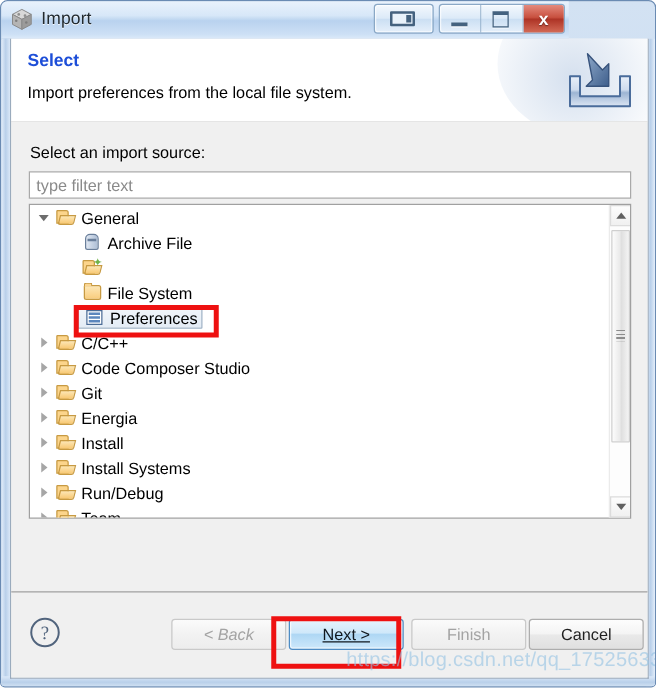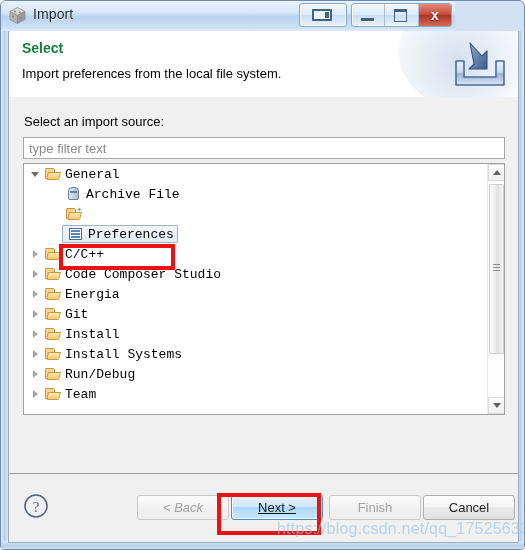"Select" .header-title { color: #15803d -> #1d4ed8 }
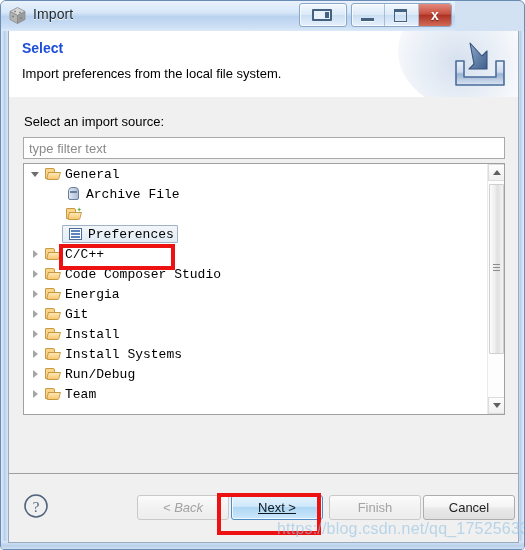"General" .tree-row { font-family: Liberation Mono, monospace -> none }
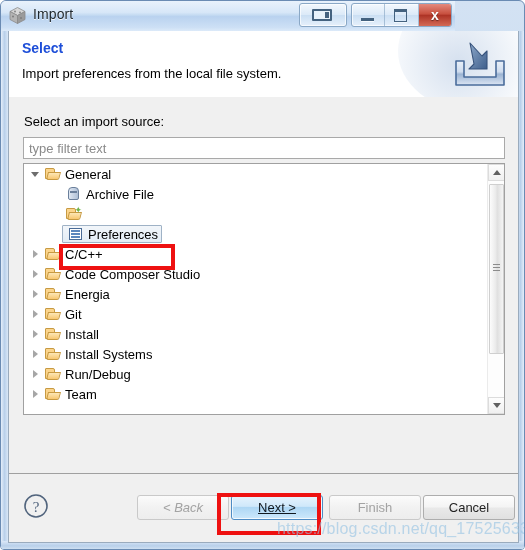"File System" div.tree-row { html: none -> <div> <span></span> <span> <span> <span></span> </span> <span>File System</span> </span> </div> }
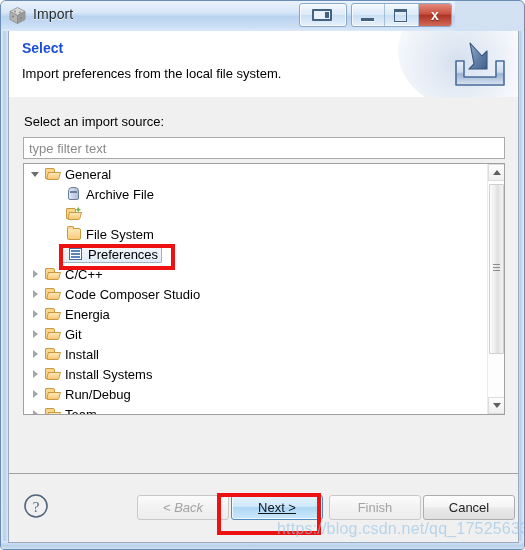"Energia" div.tree-row { order: before "Git" -> after "Git" }
